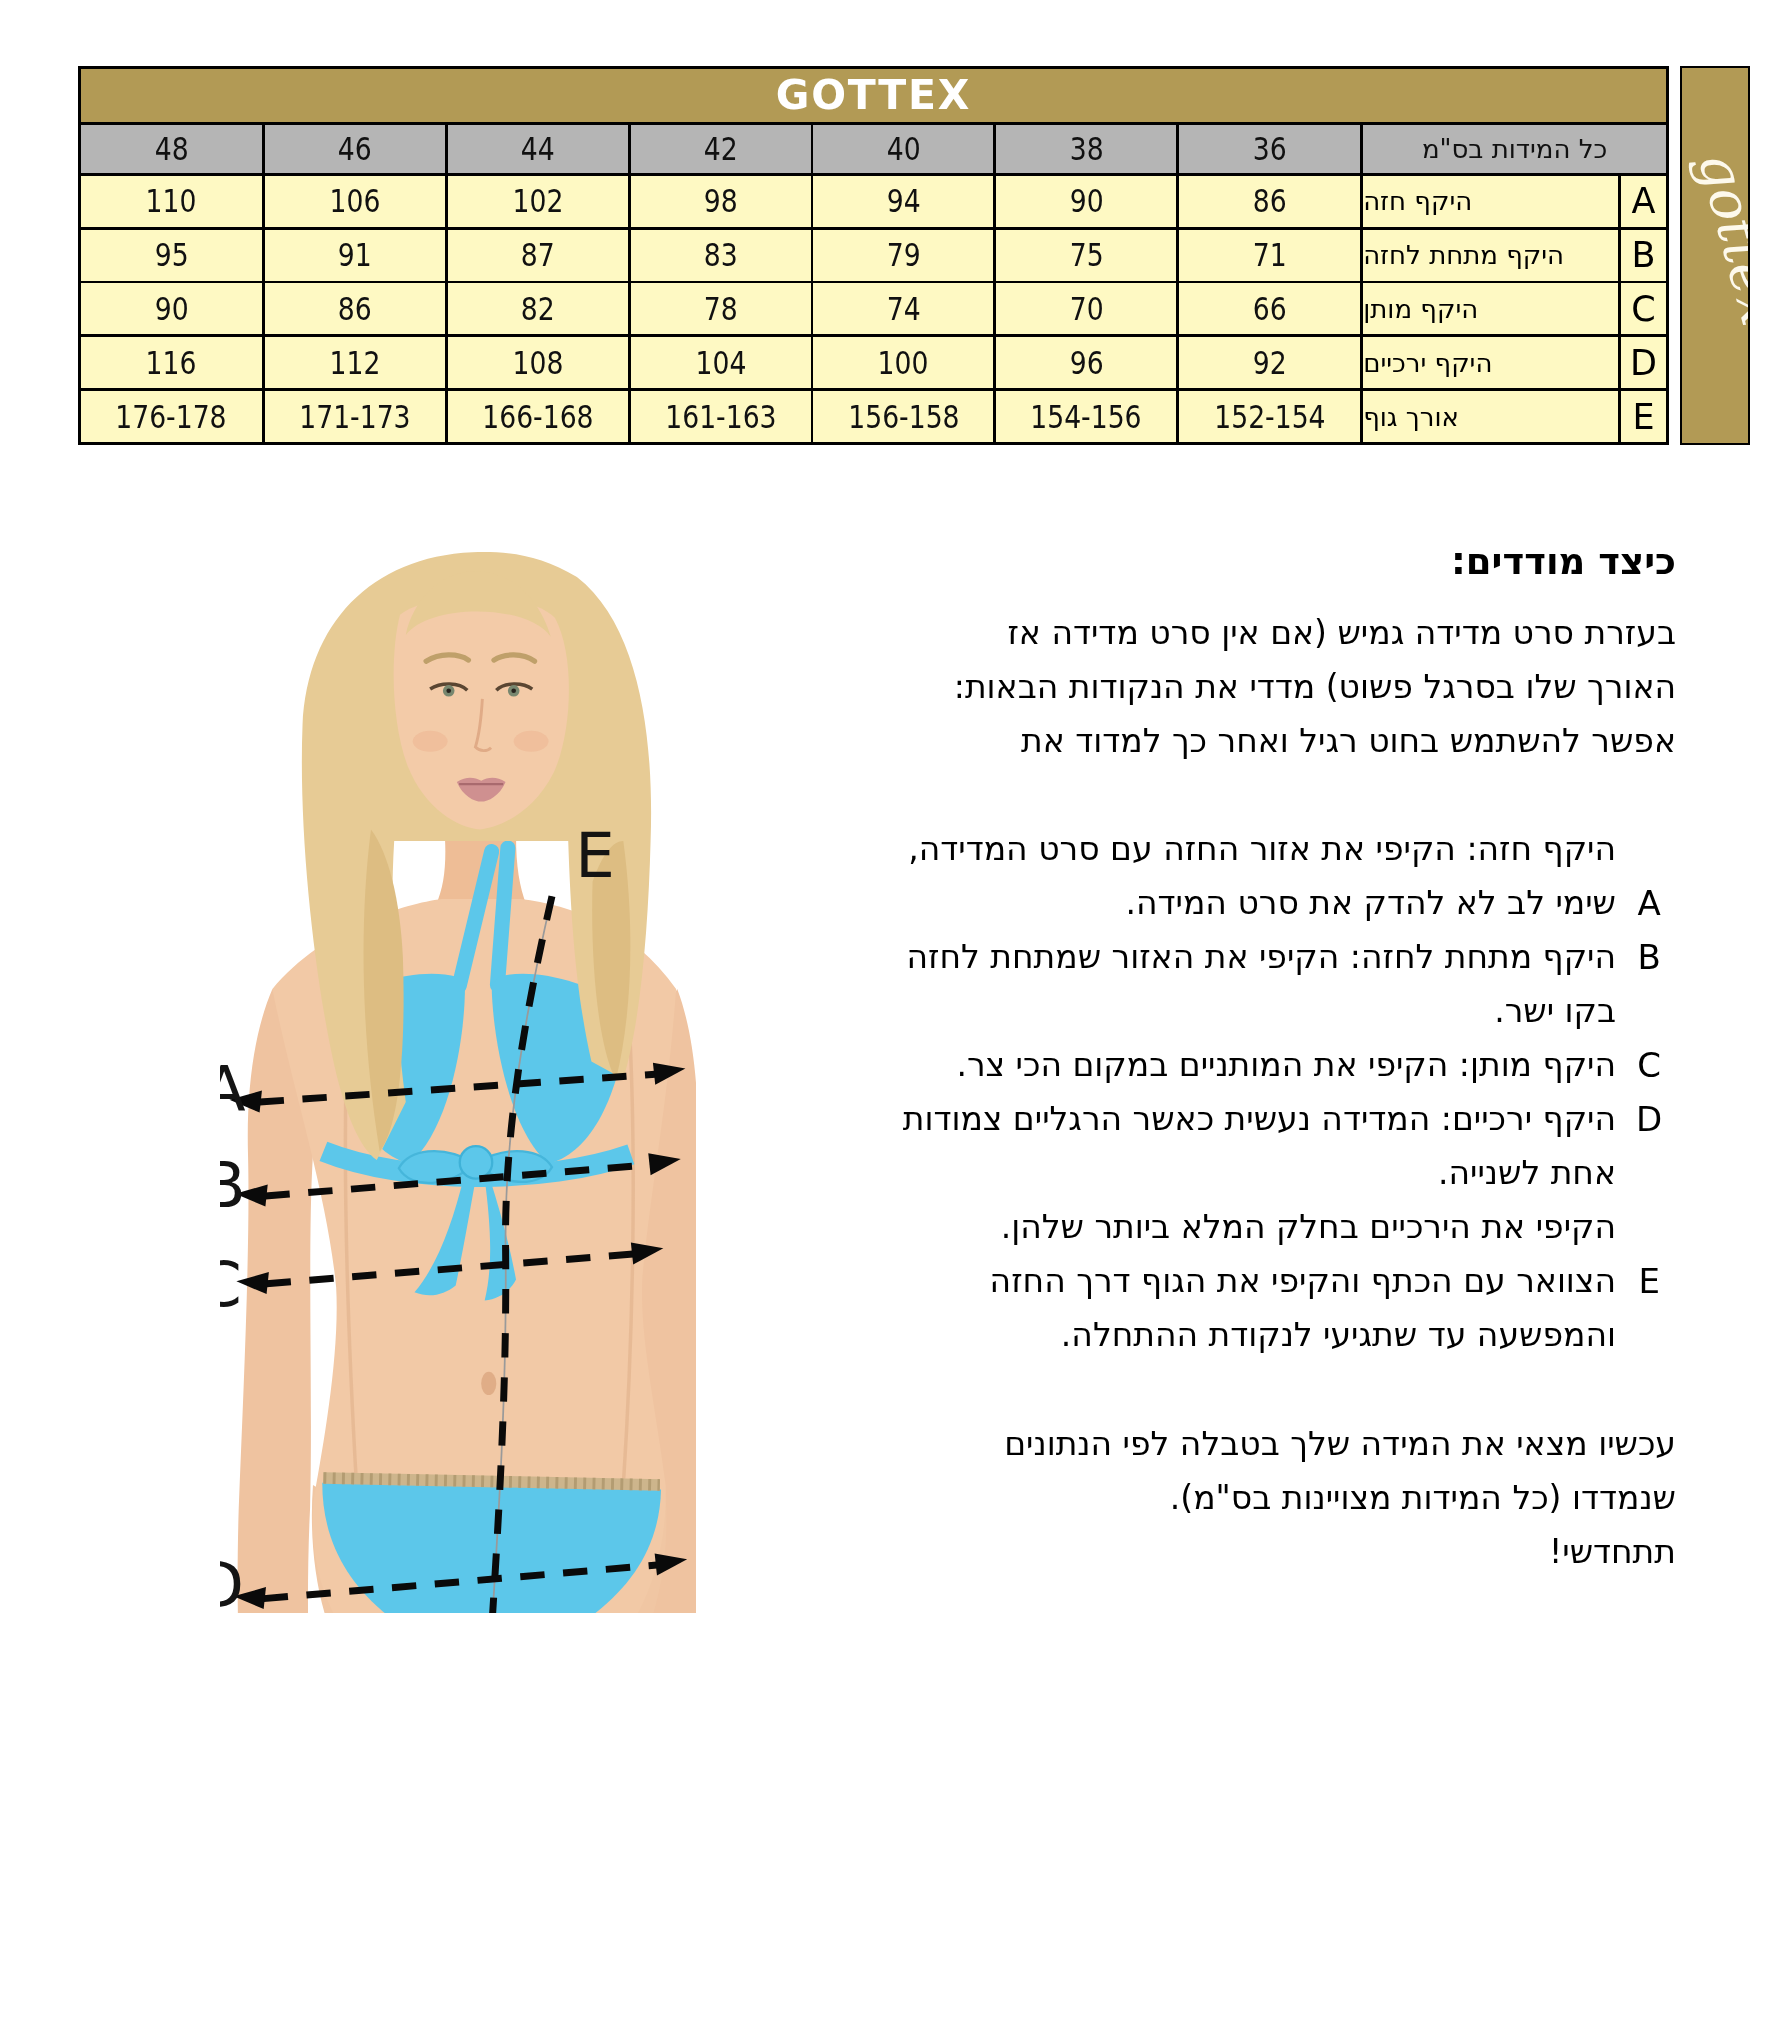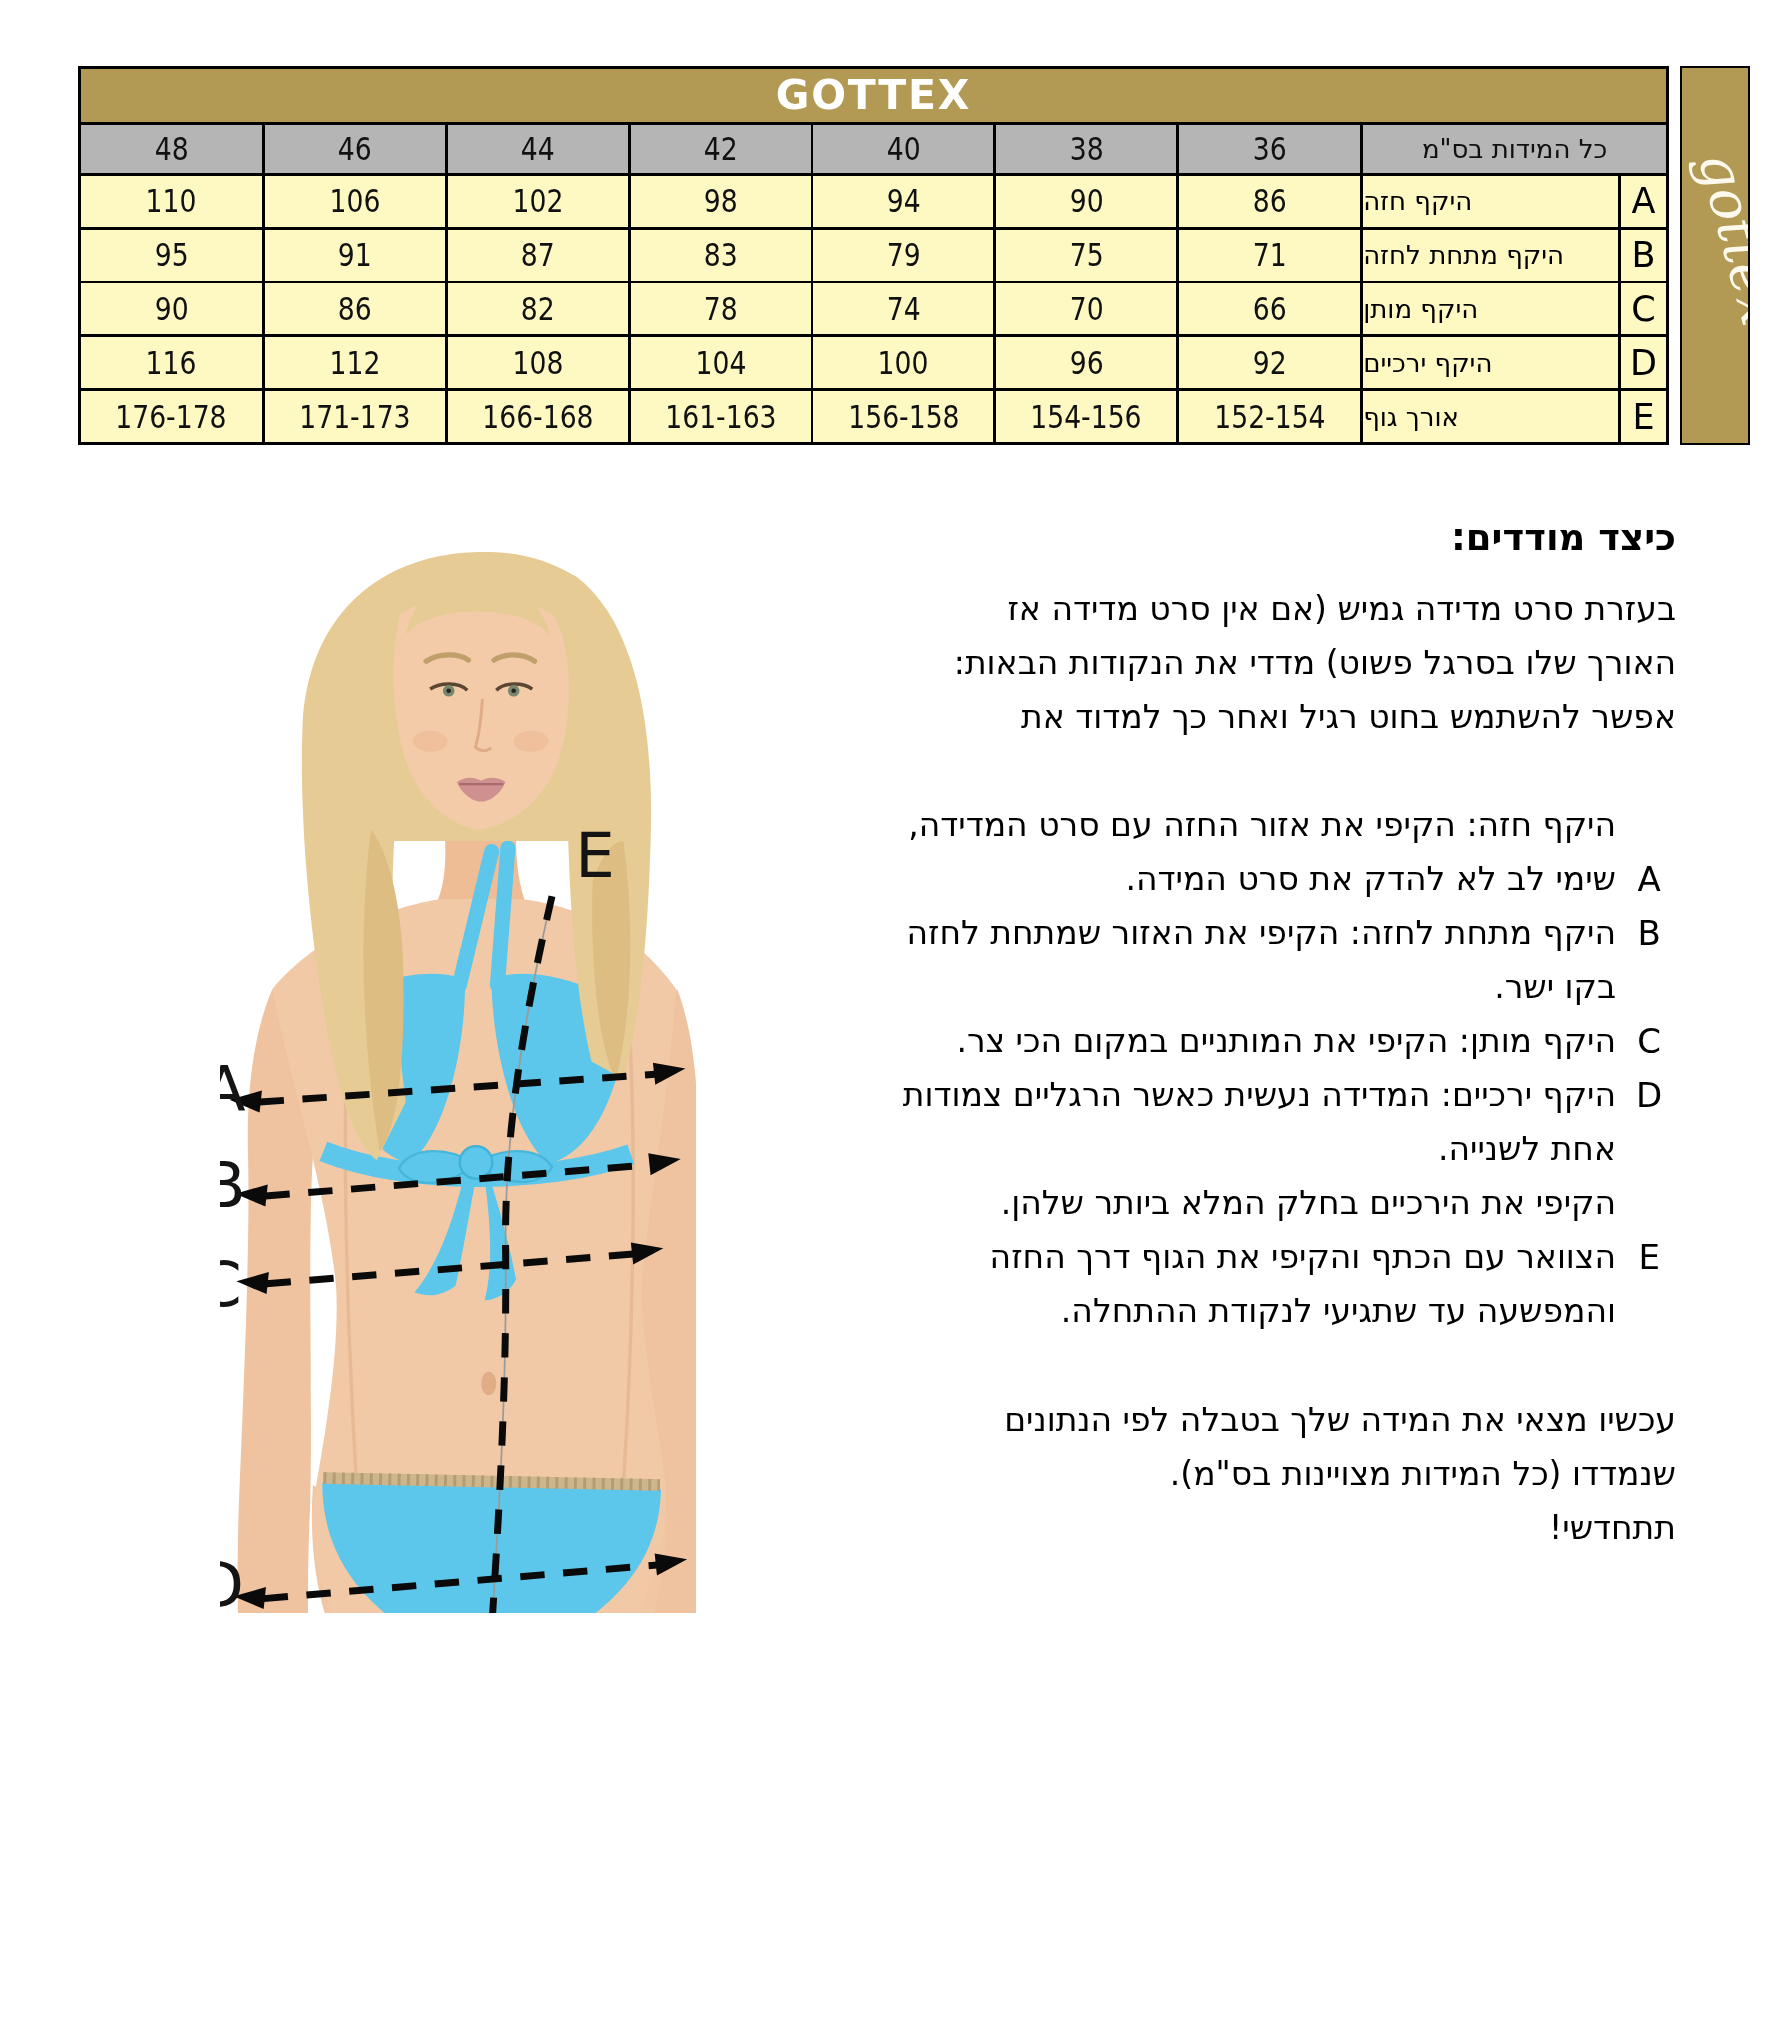"כיצד מודדים:" .instructions { top: 509px -> 533px }
